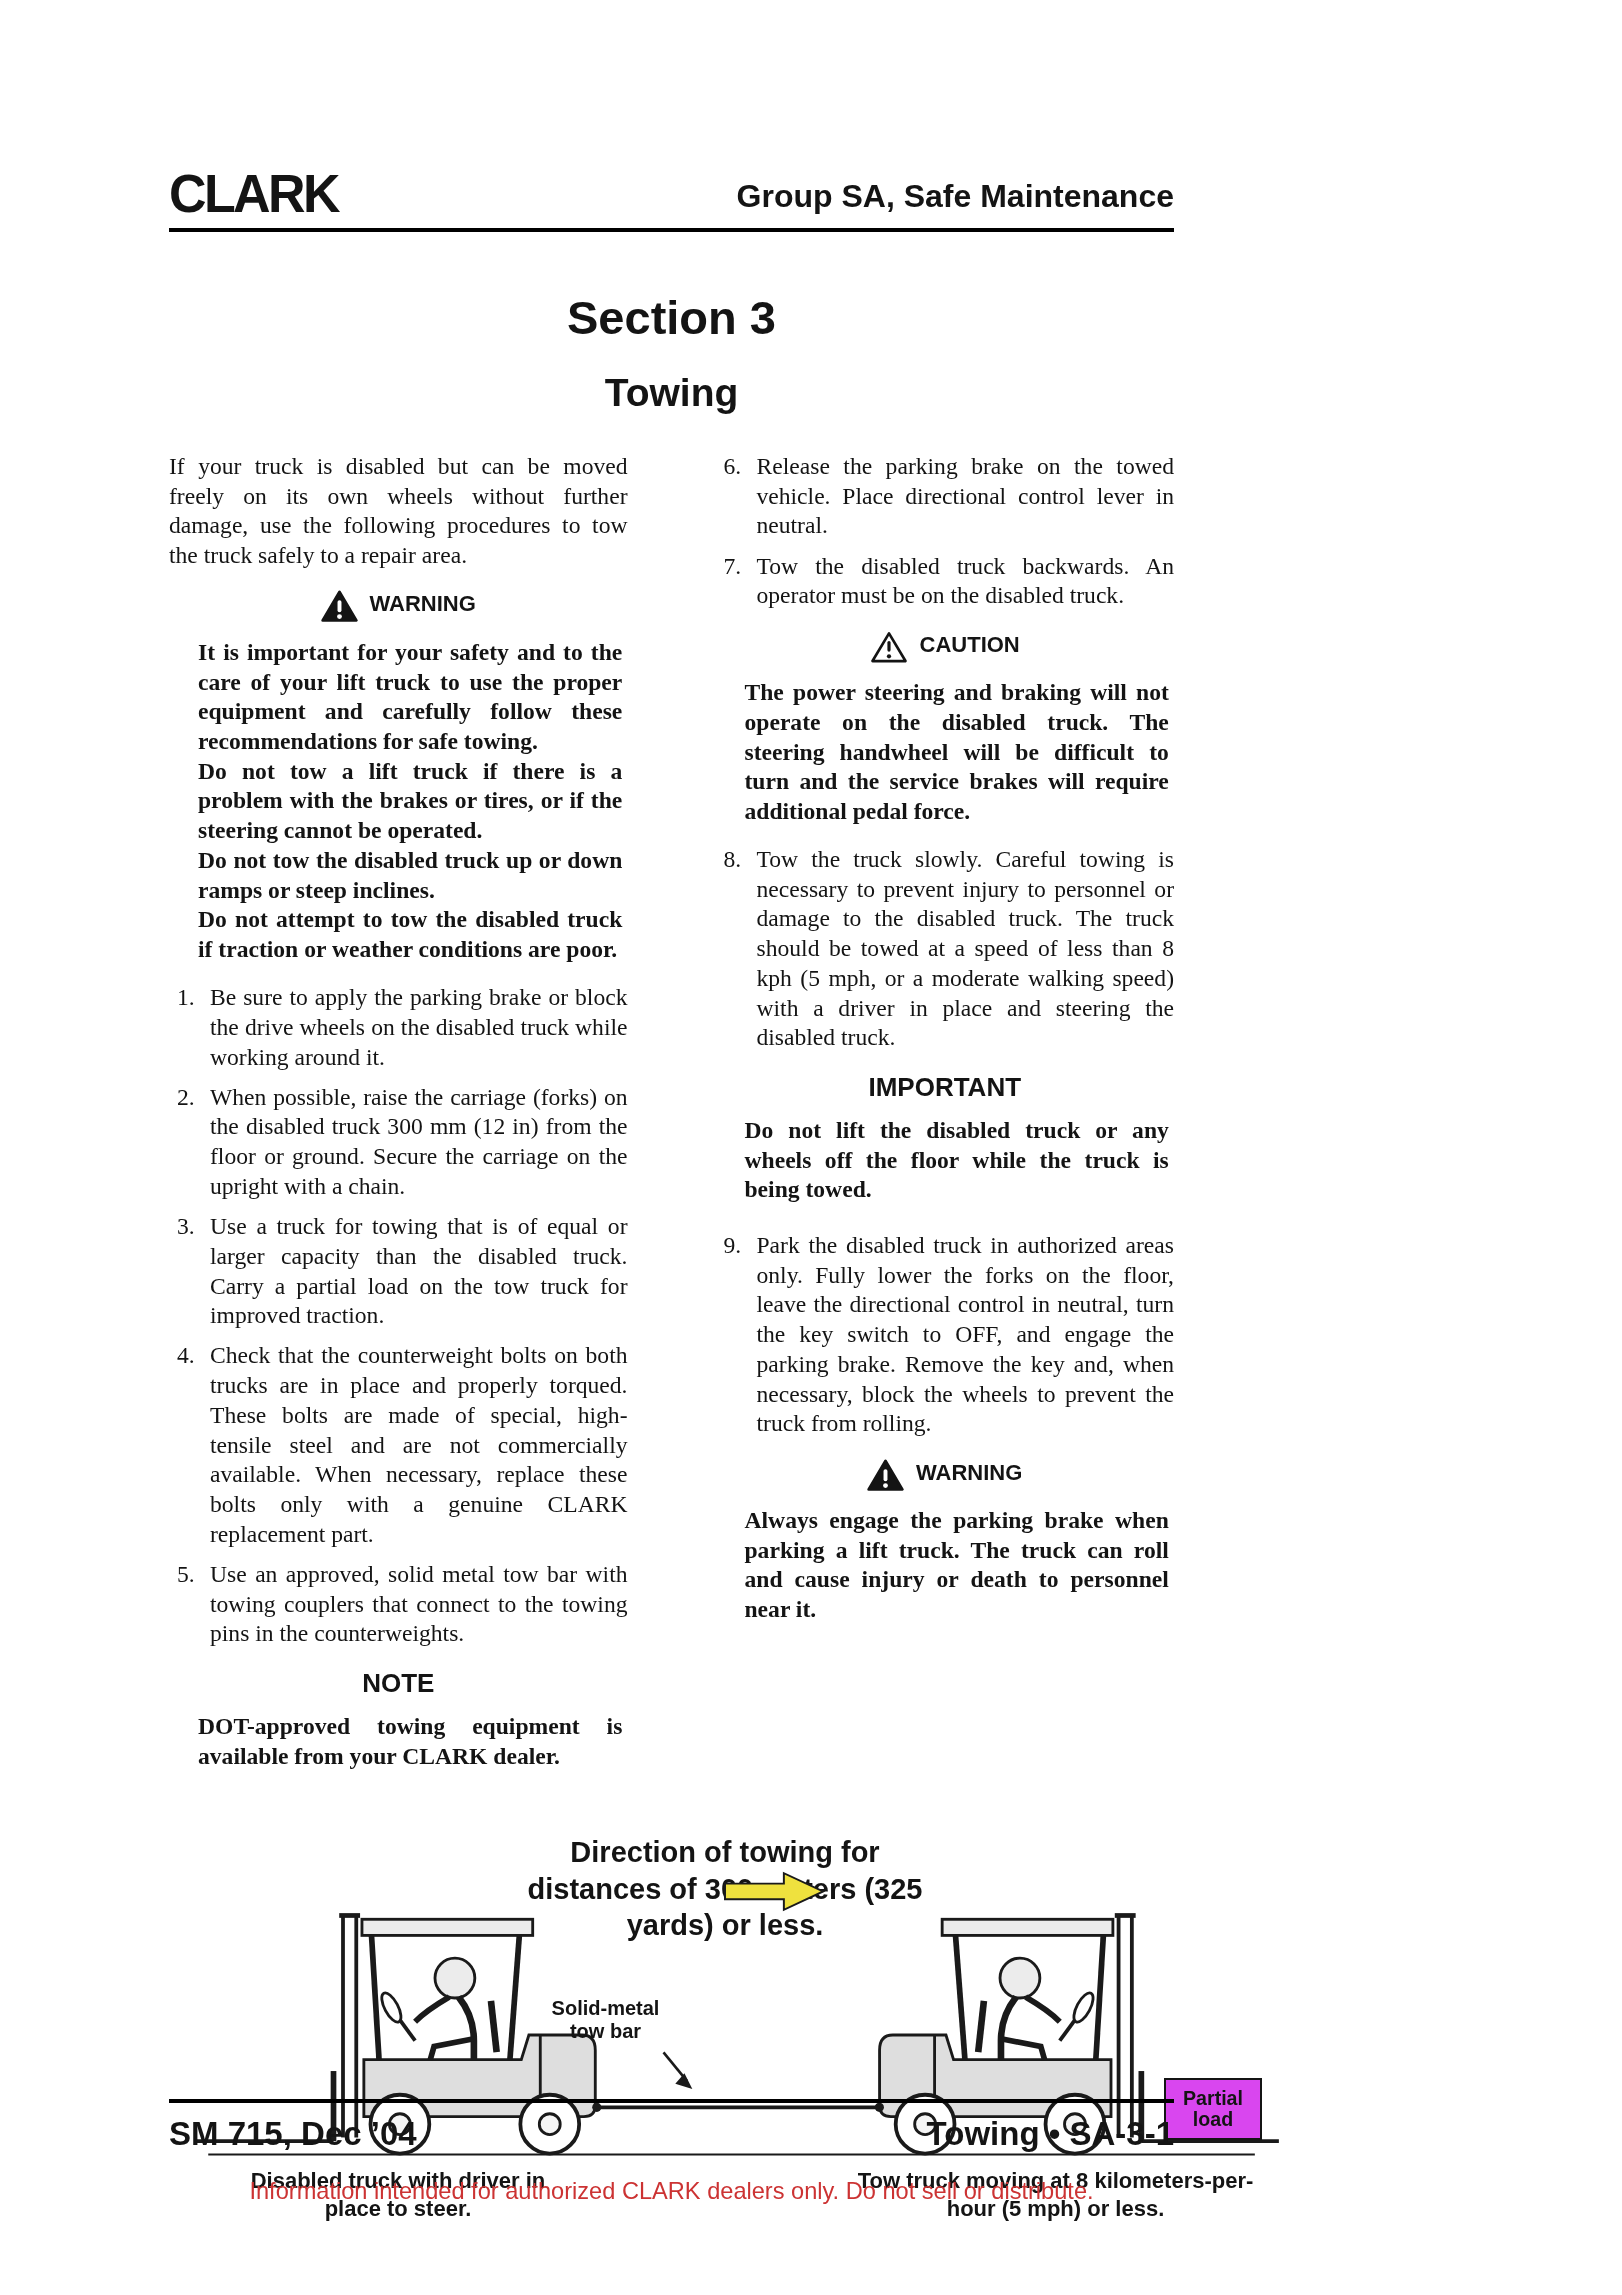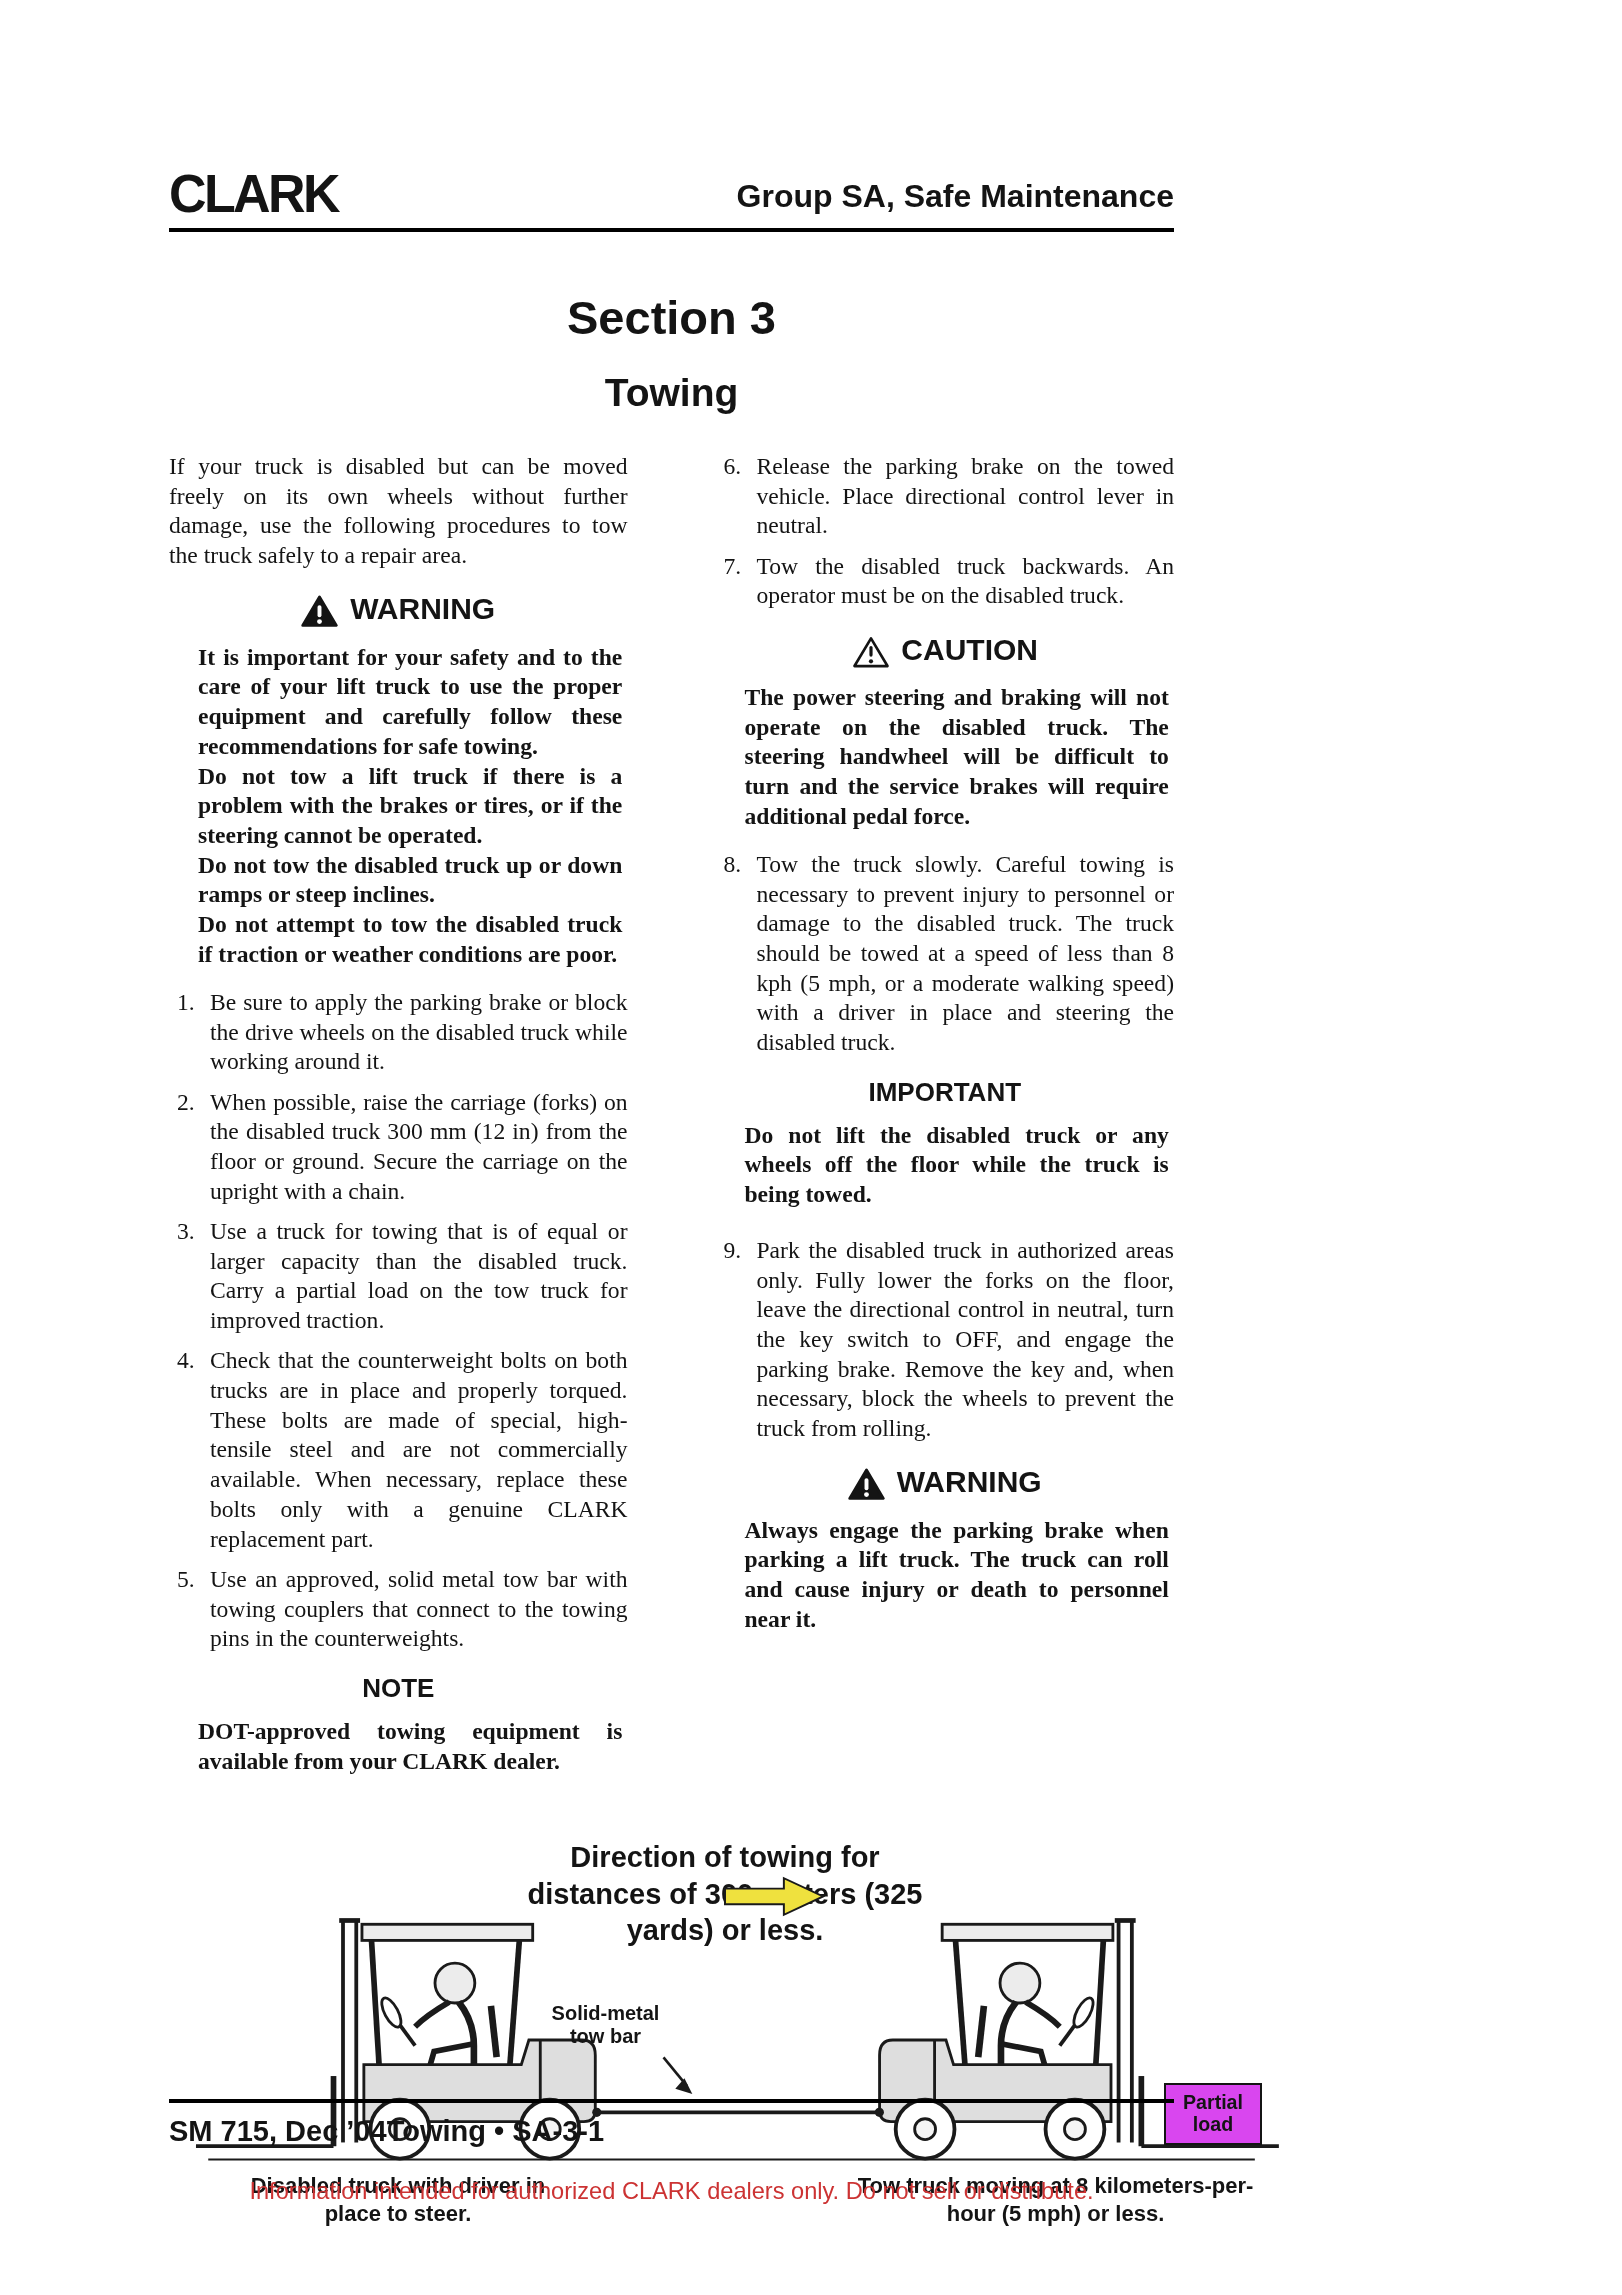"WARNING" .alert-head { align-items: flex-end -> flex-start; font-size: 30px -> 22px }
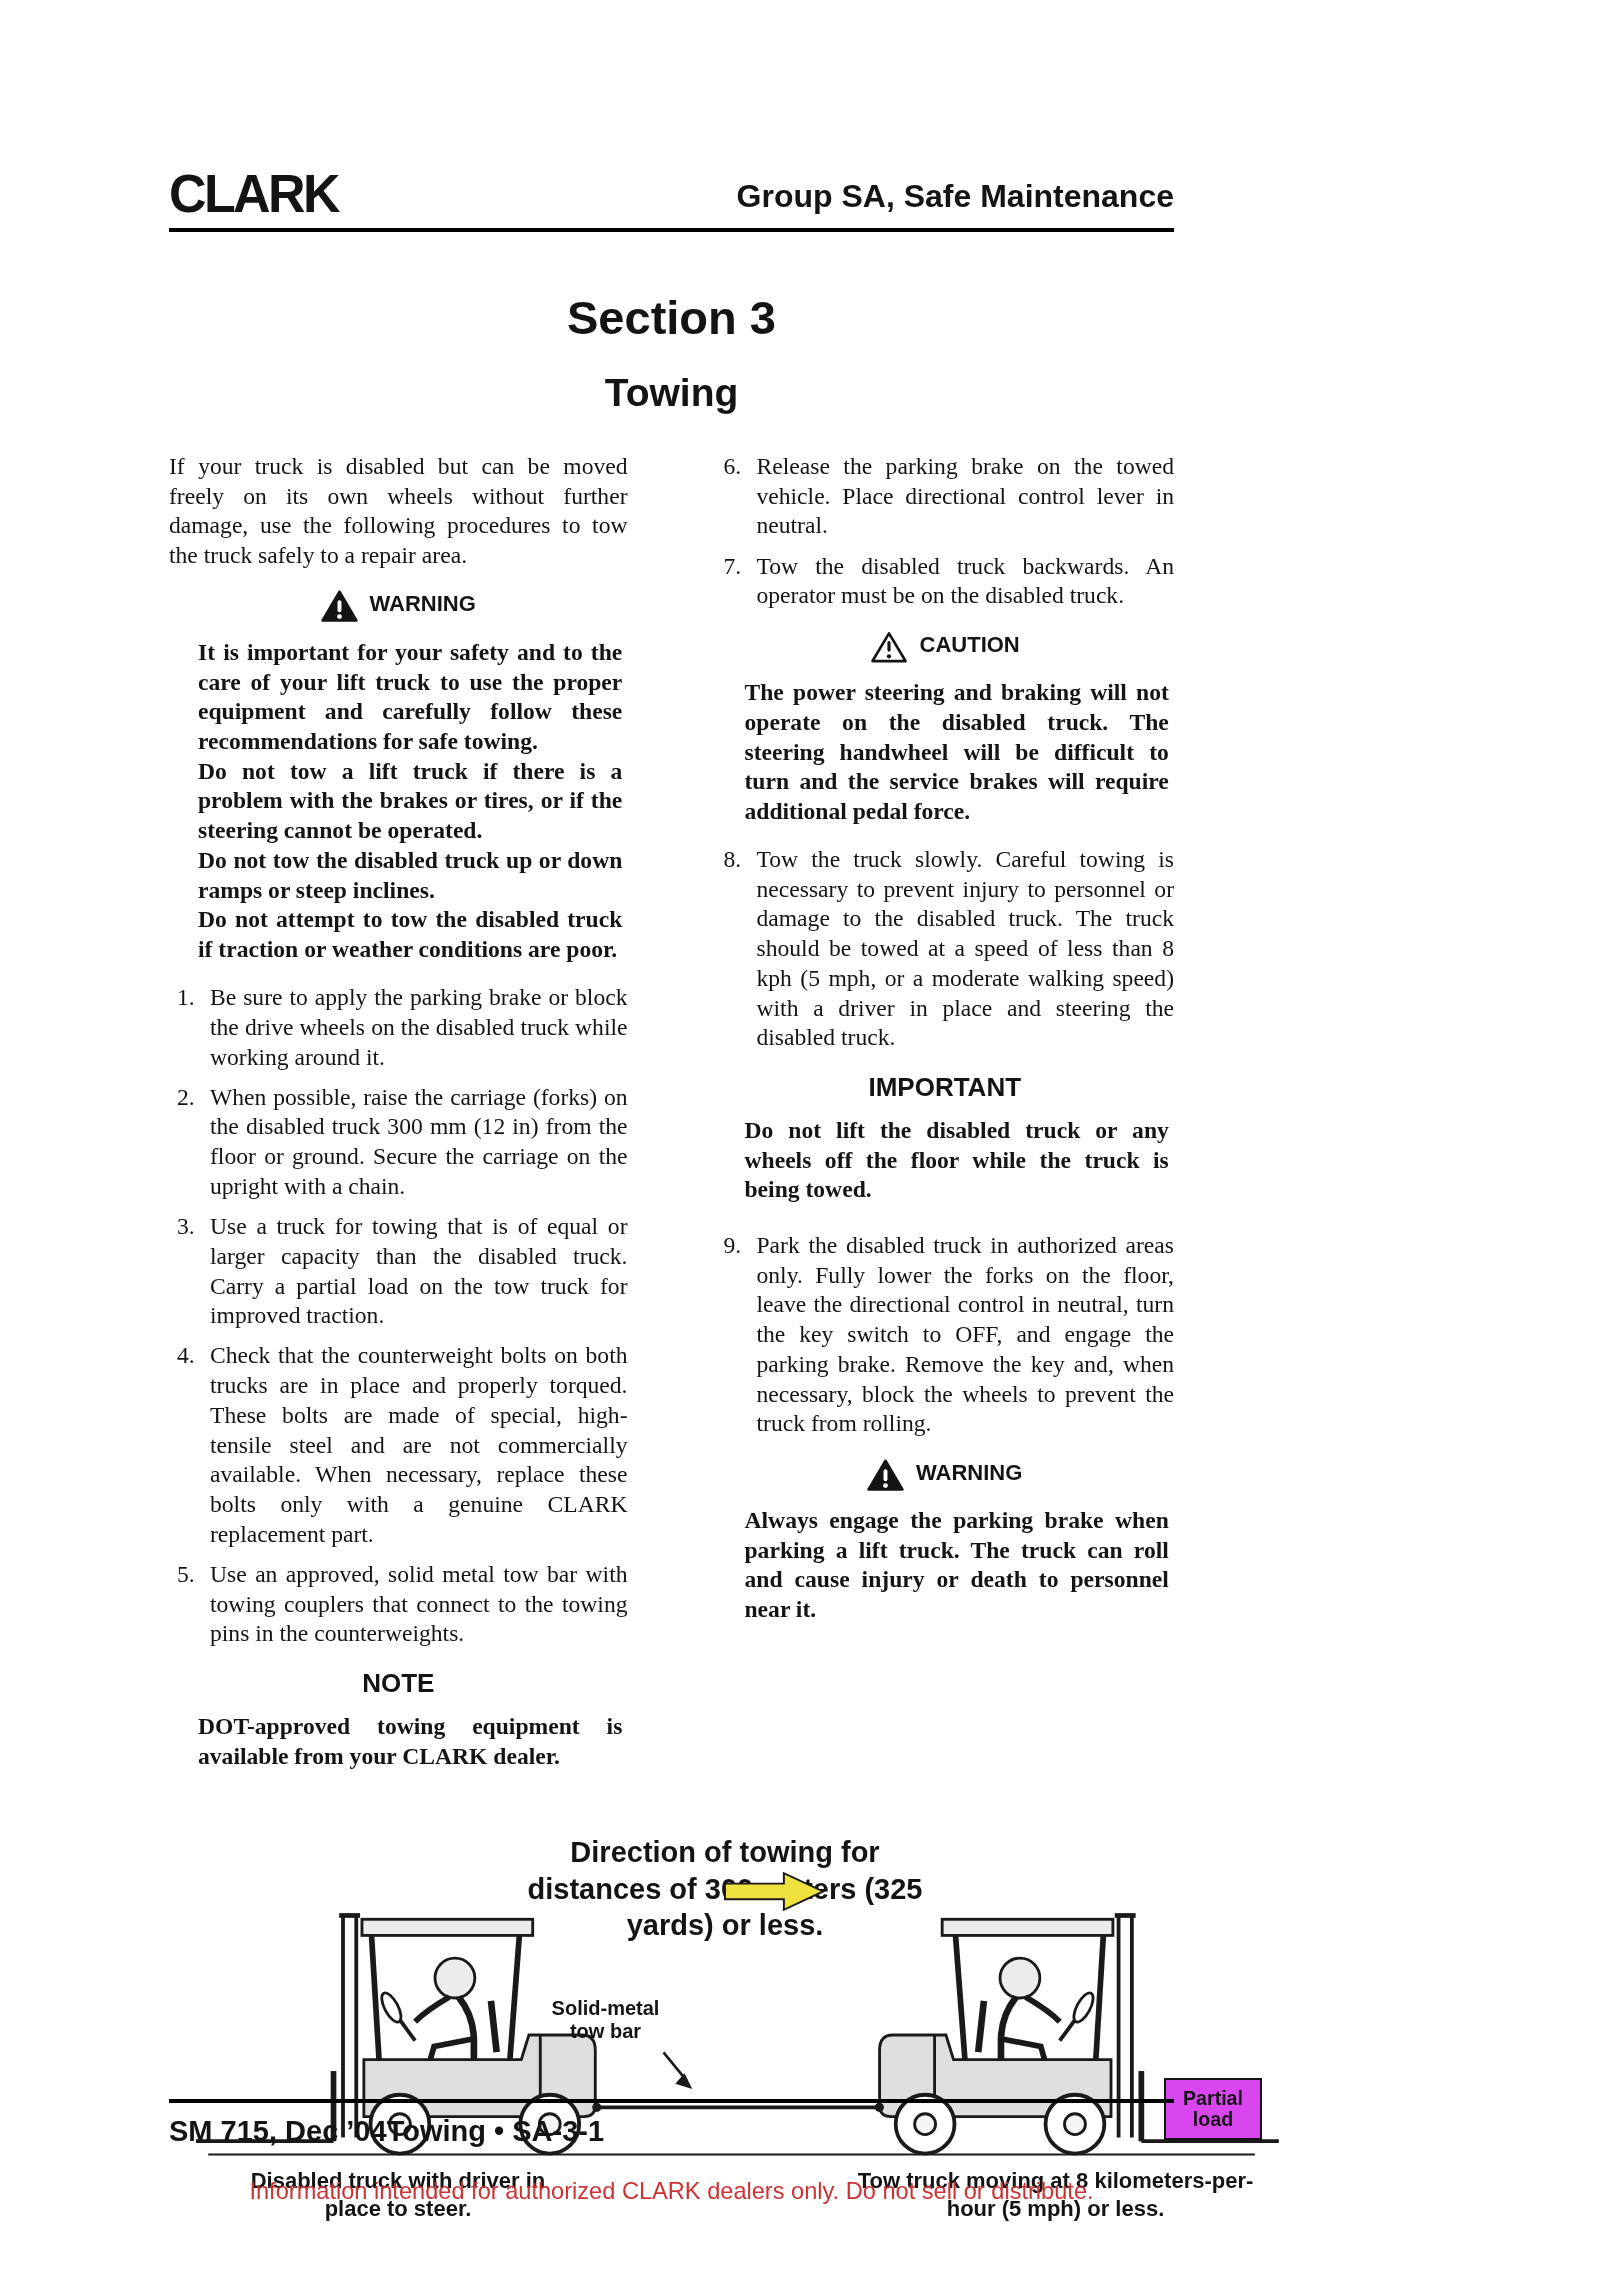"SM 715, Dec ’04" .footer { font-size: 29px -> 33px; justify-content: none -> space-between }
